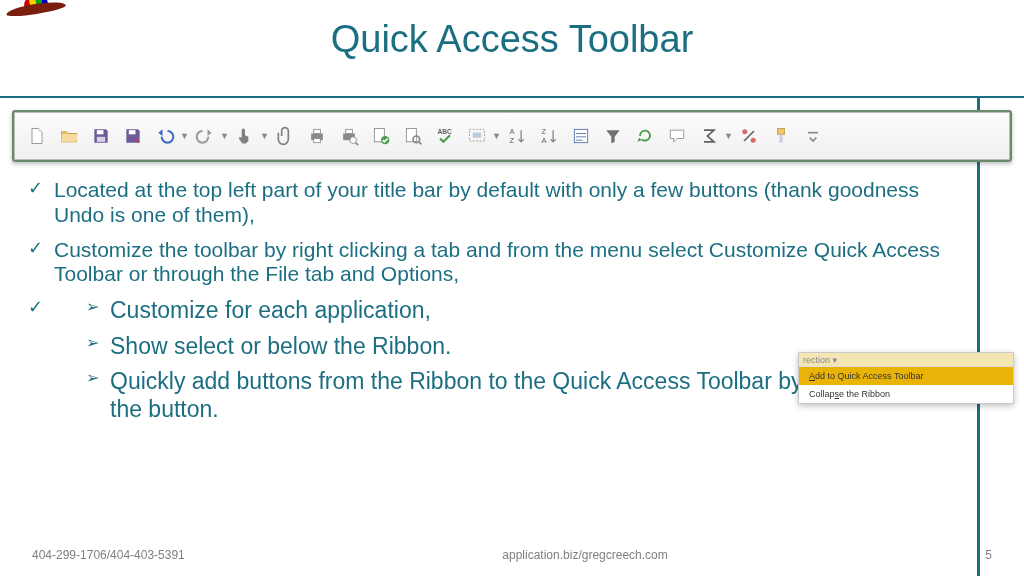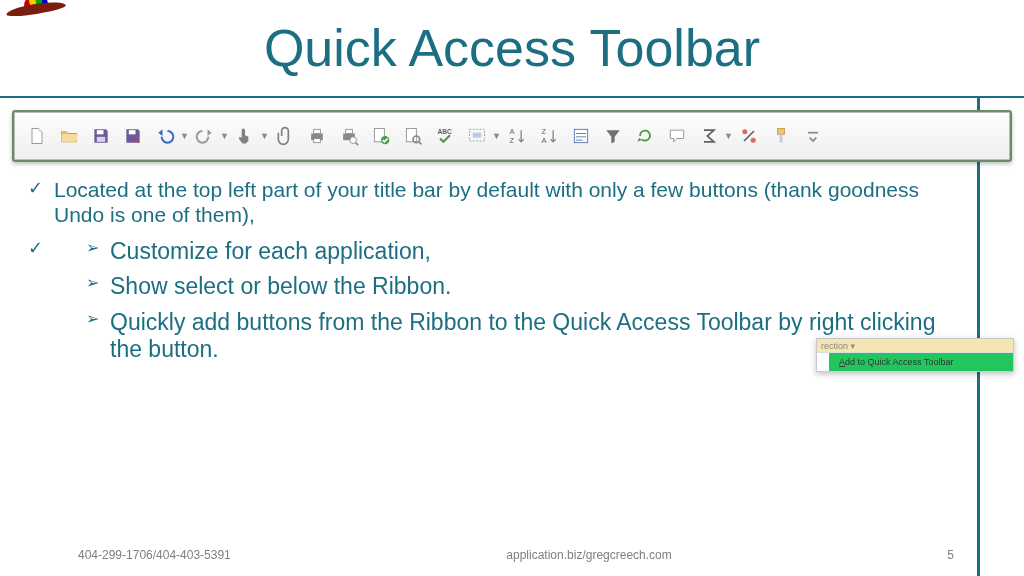"Quick Access Toolbar" .title { font-size: 52px -> 38px }
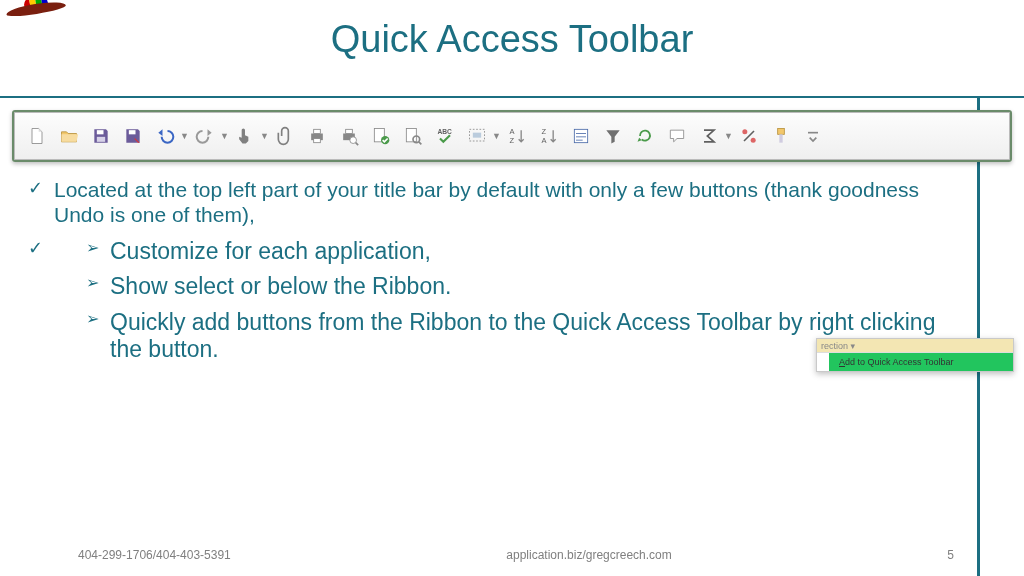"Customize the toolbar by right" li { html: none -> <li>Customize the toolbar by right clicking a tab and from the menu select Customize Quick Access Toolbar or through the File tab and Options,</li> }
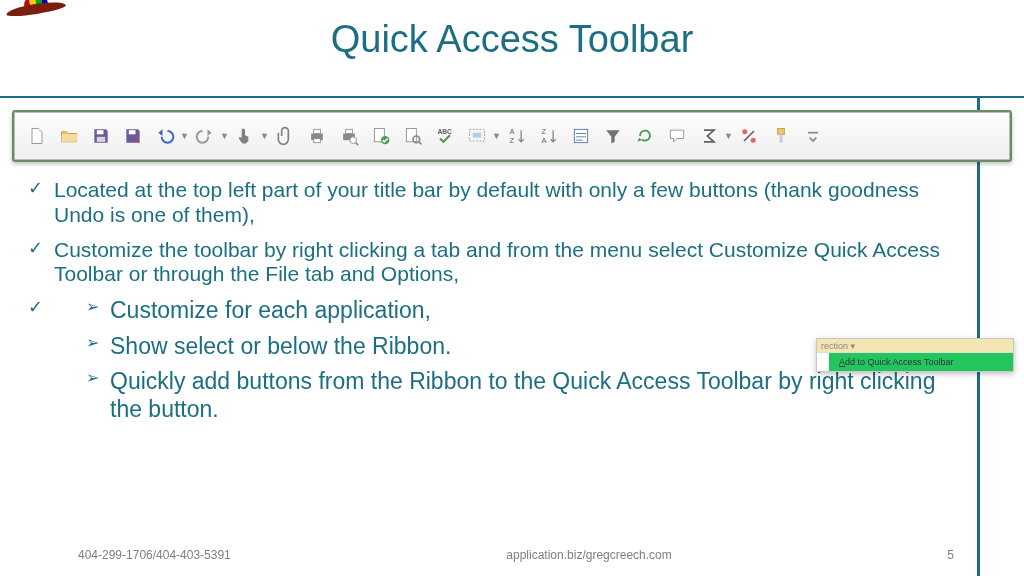"rection ▾" .ctx-menu { top: 338px -> 352px; width: 198px -> 216px }
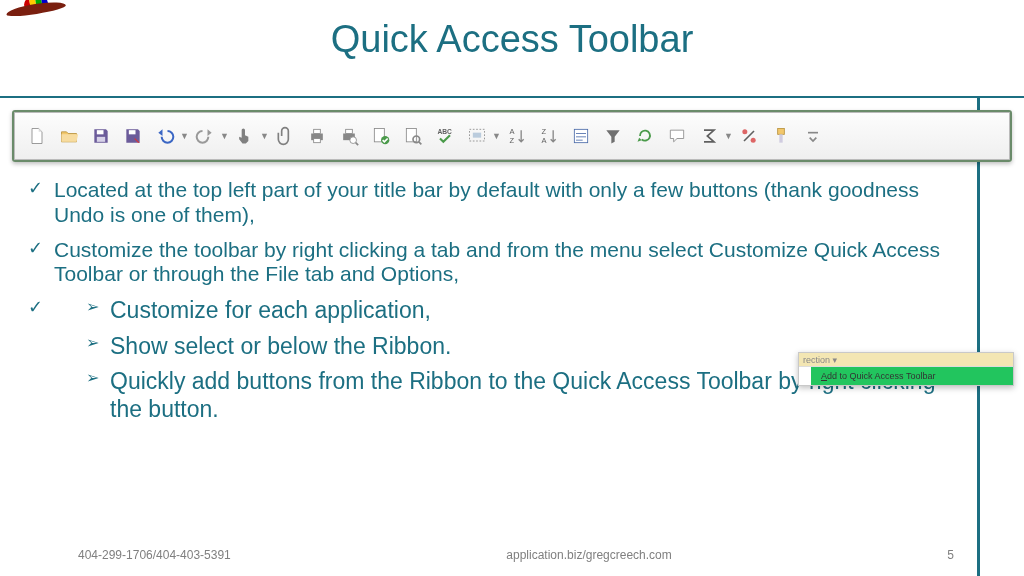"Add to Quick Access Toolbar" .ctx-item.hi { background: #22c55e -> #eab308; margin-left: 12px -> none }
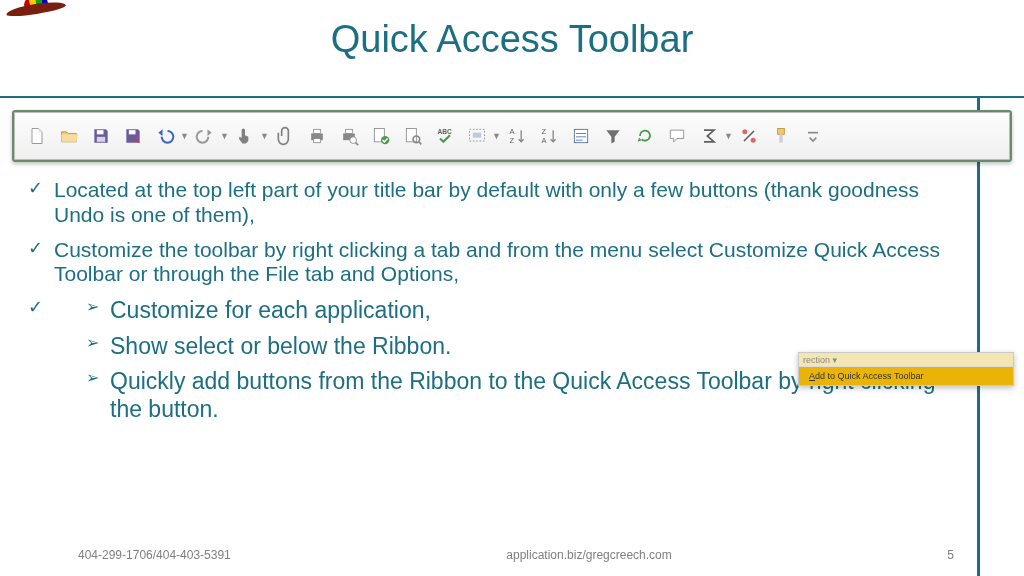"Collapse the Ribbon" div.ctx-item { html: none -> <div>Collap<span>s</span>e the Ribbon</div> }
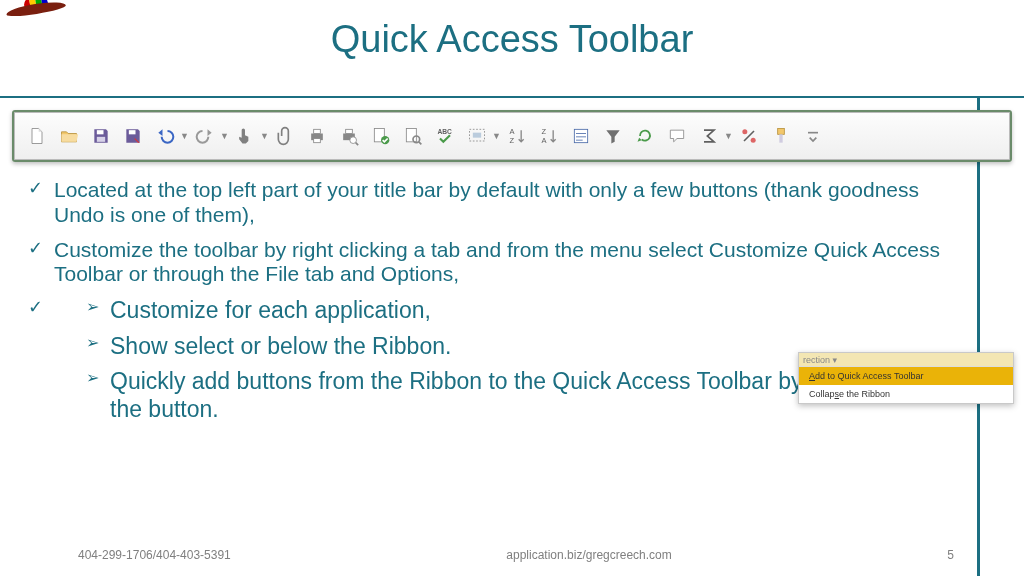"404-299-1706/404-403-5391" .footer { margin-left: 8px -> none; padding: 0 70px -> 0 32px }
